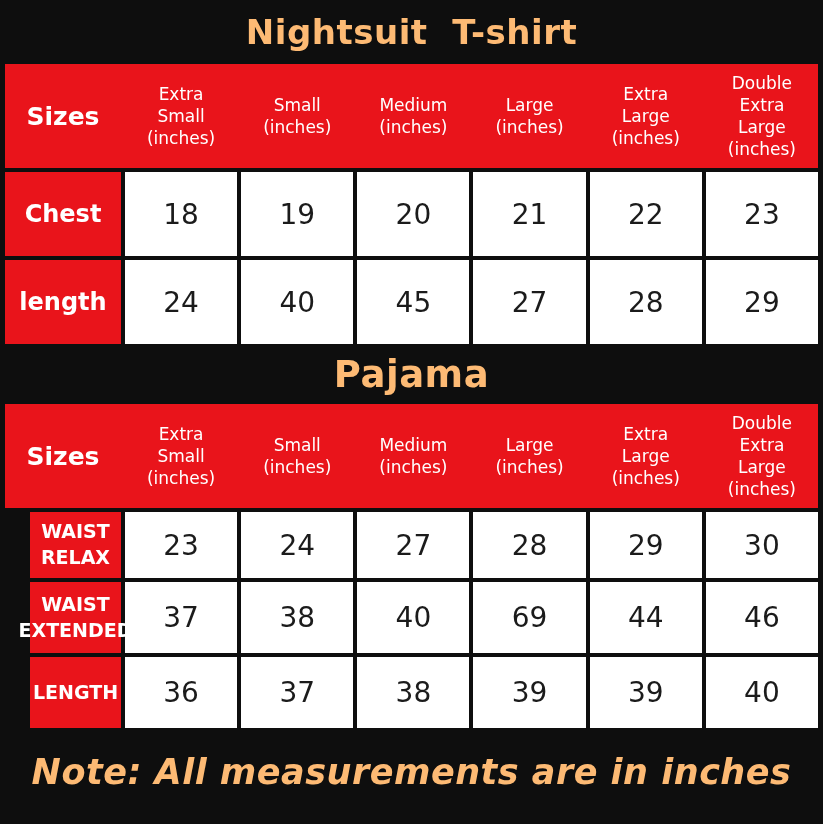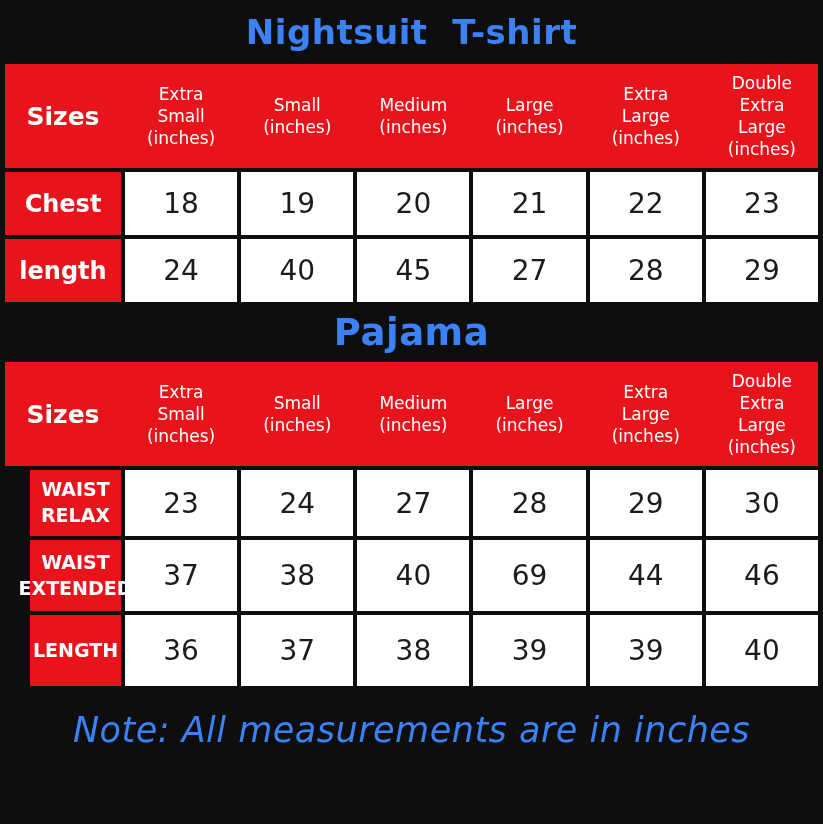"Nightsuit T-shirt" .band { color: #3b82f6 -> #fdba74 }
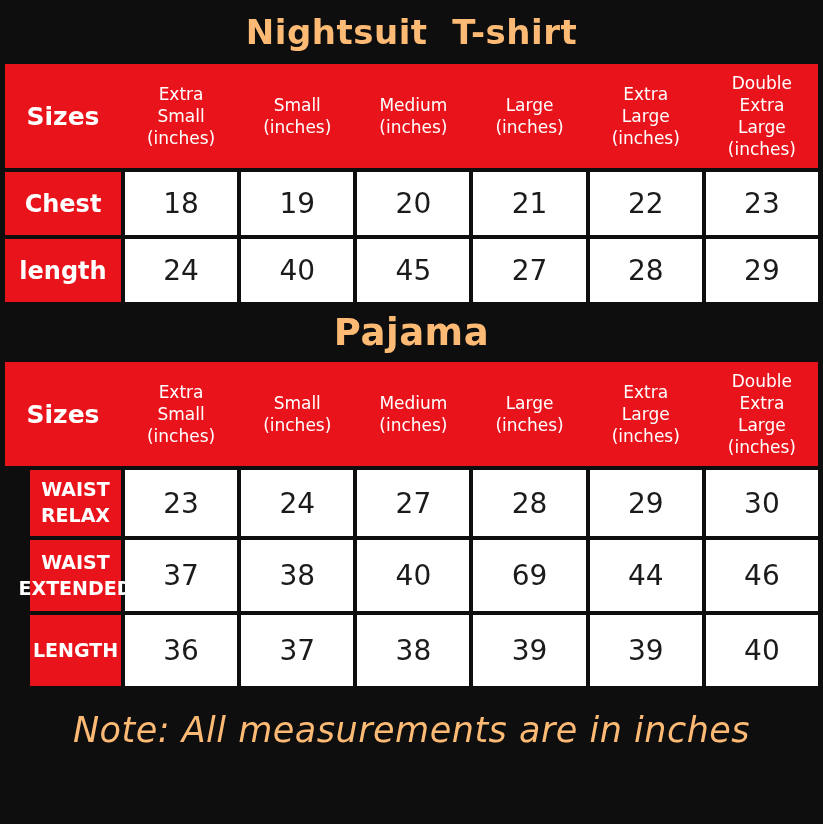"Chest" .h84 { height: 63px -> 84px }
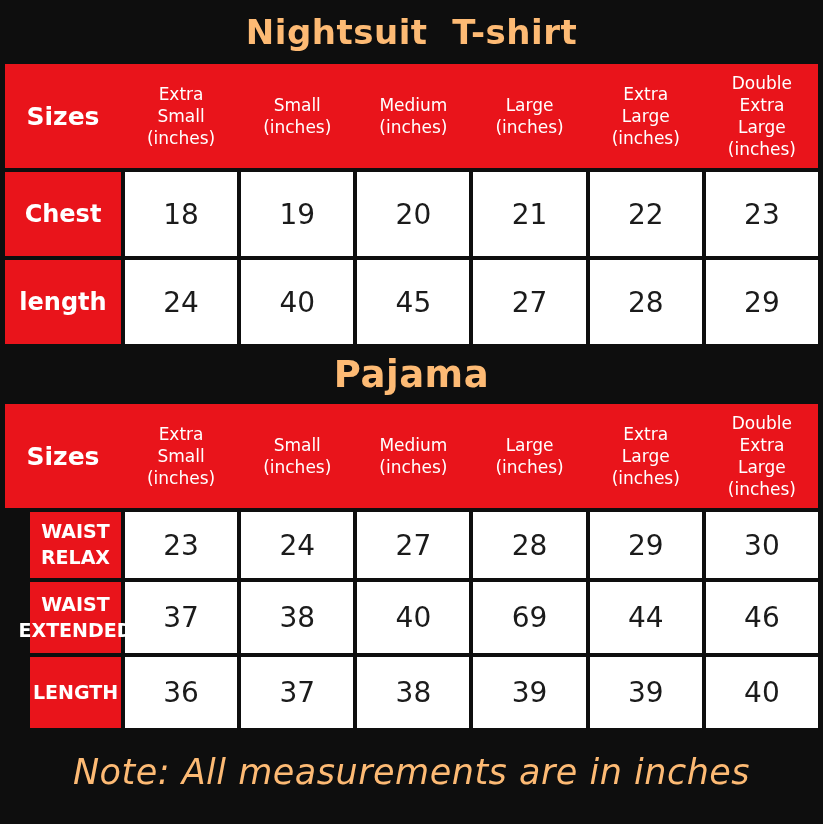"Note: All measurements are in" .band-footer { font-weight: none -> bold }
